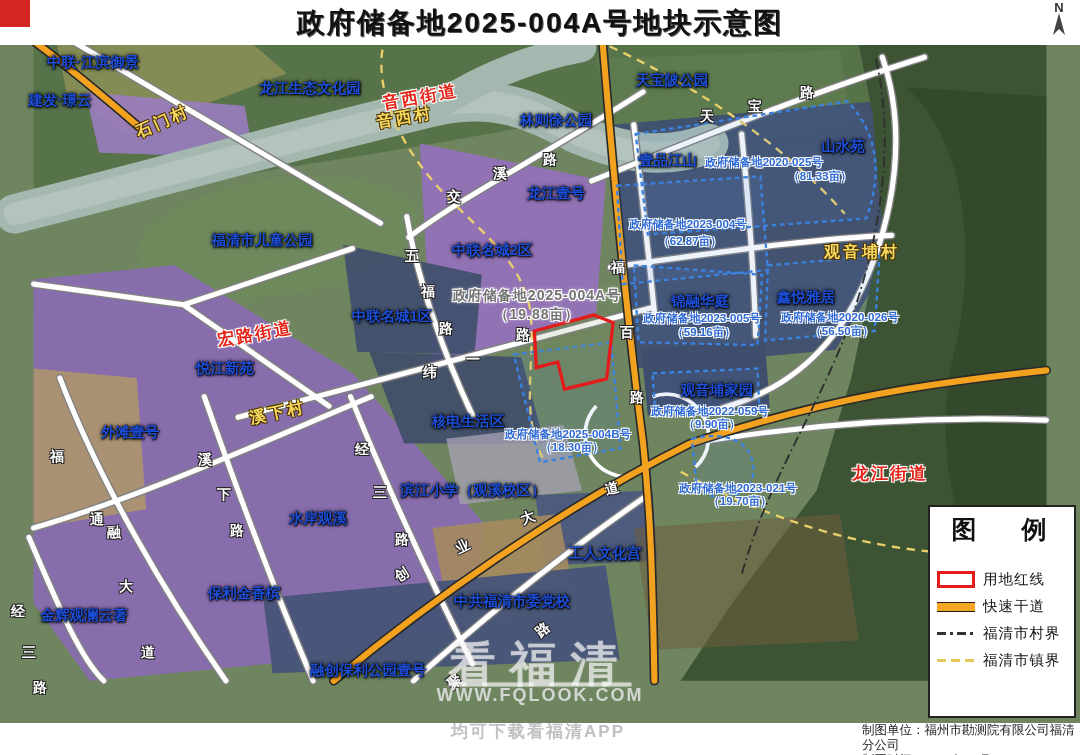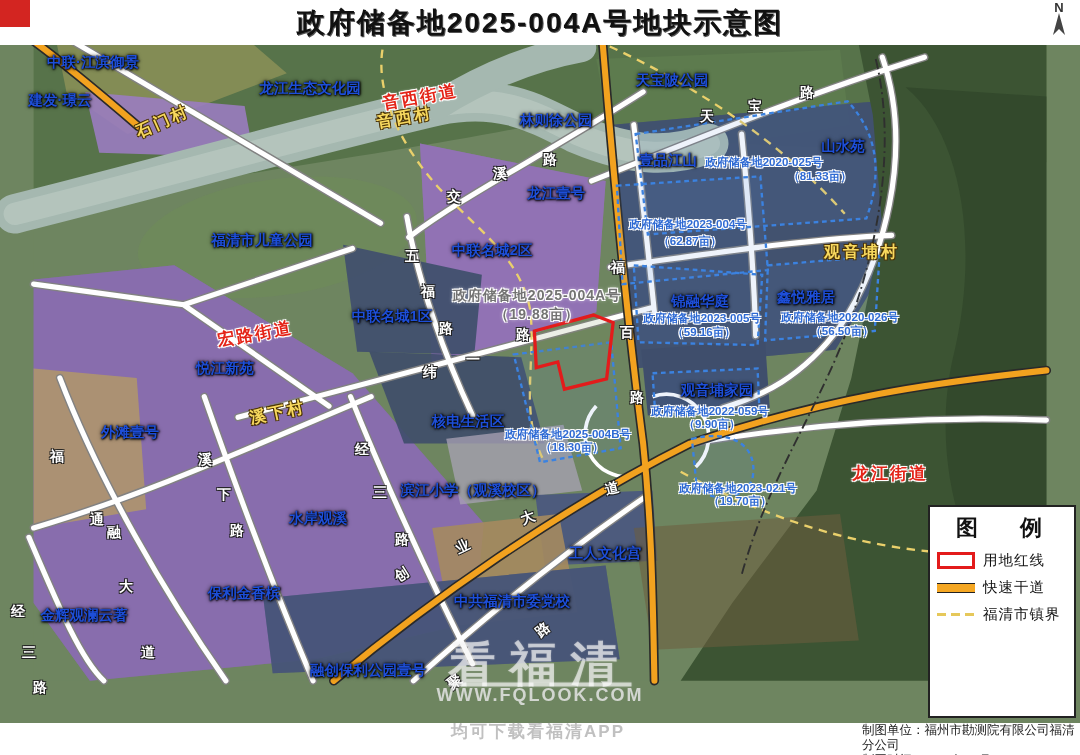"图 例" .legend-title { font-size: 22px -> 25px; margin: 2px 0 4px 4px -> 2px 0 20px 4px }
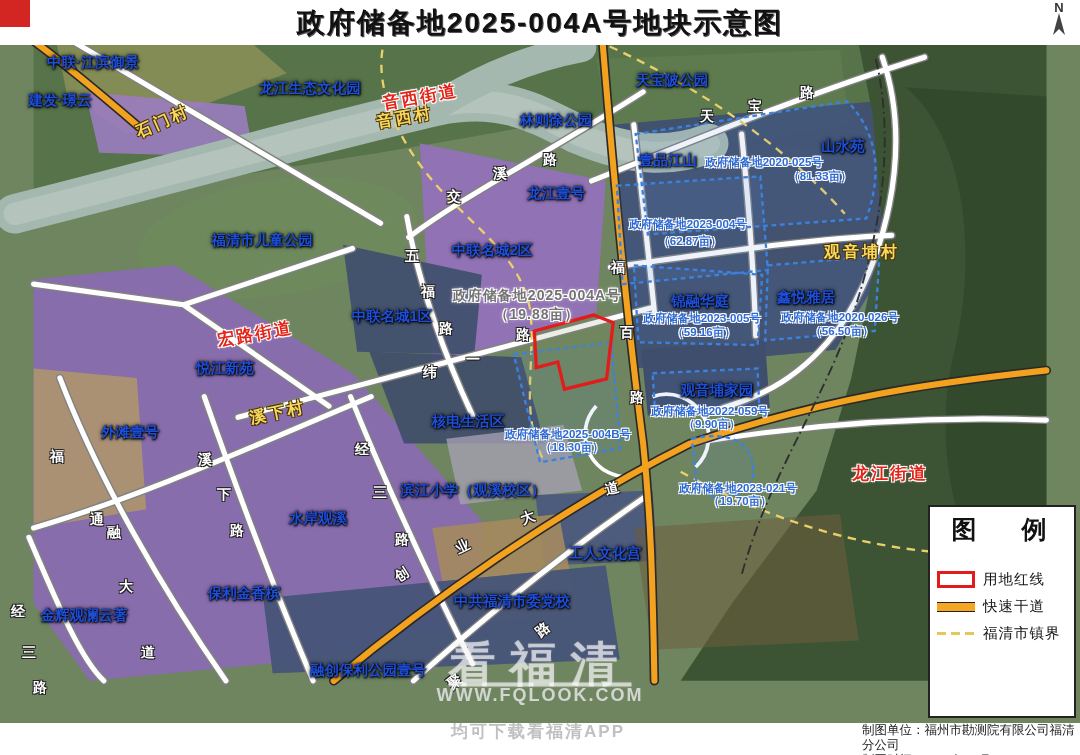"福清市村界" div.legend-row { html: none -> <div> <div></div> <div>福清市村界</div> </div> }
